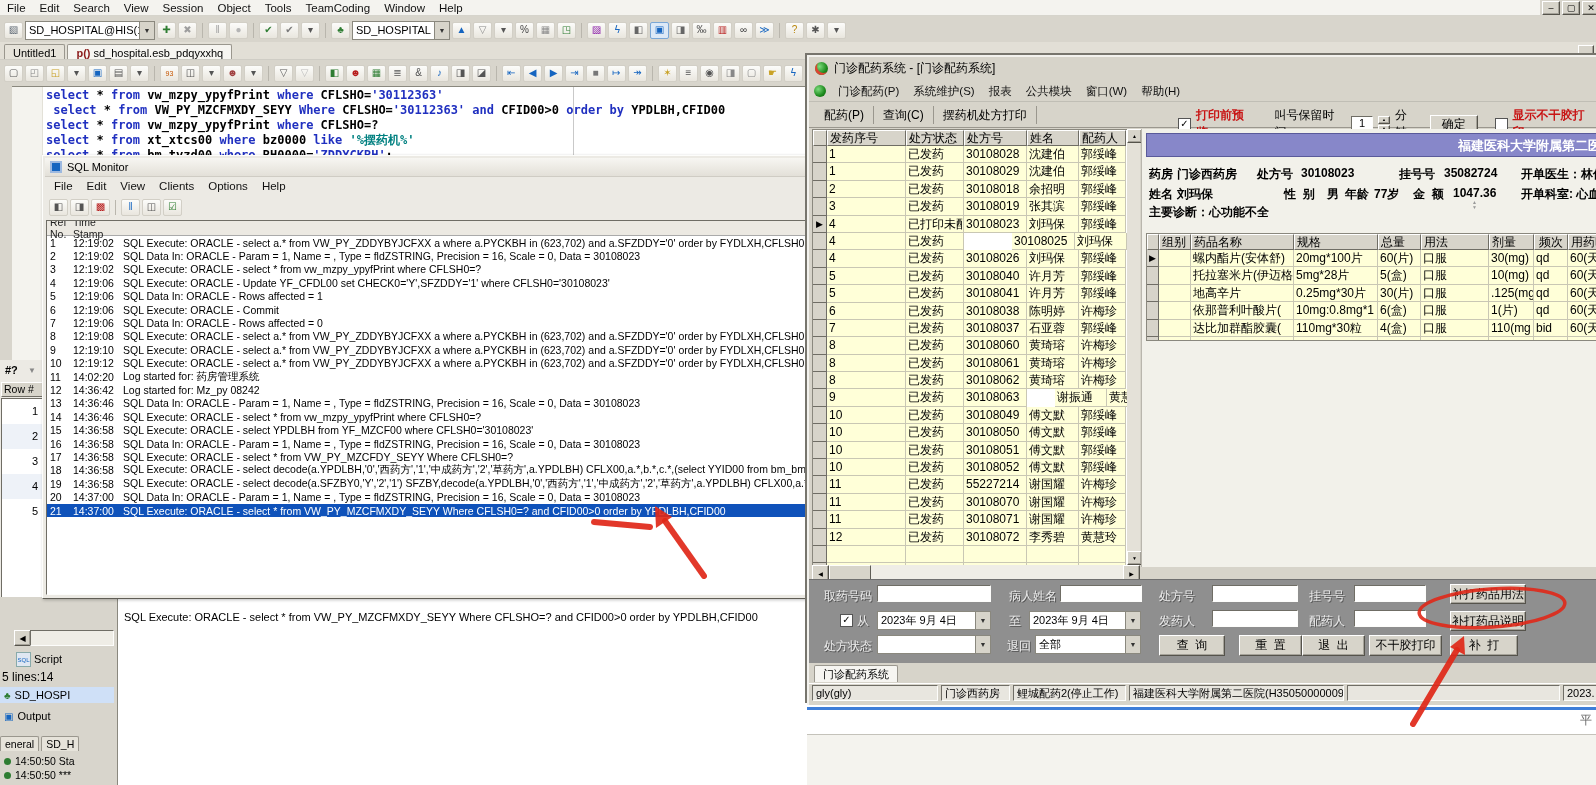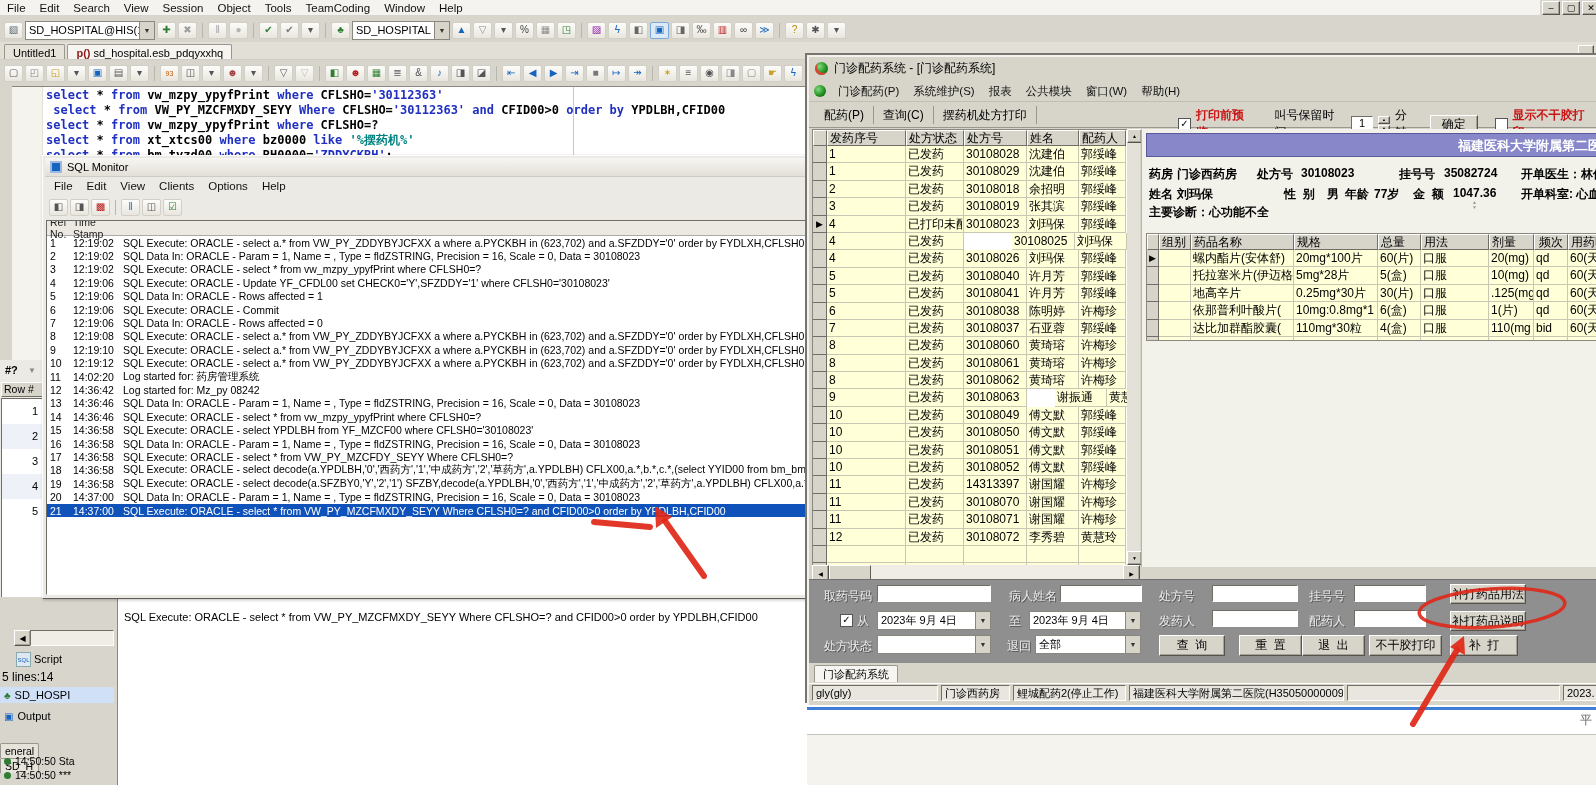"20(mg)" div.gc { text: 20 -> 30 }
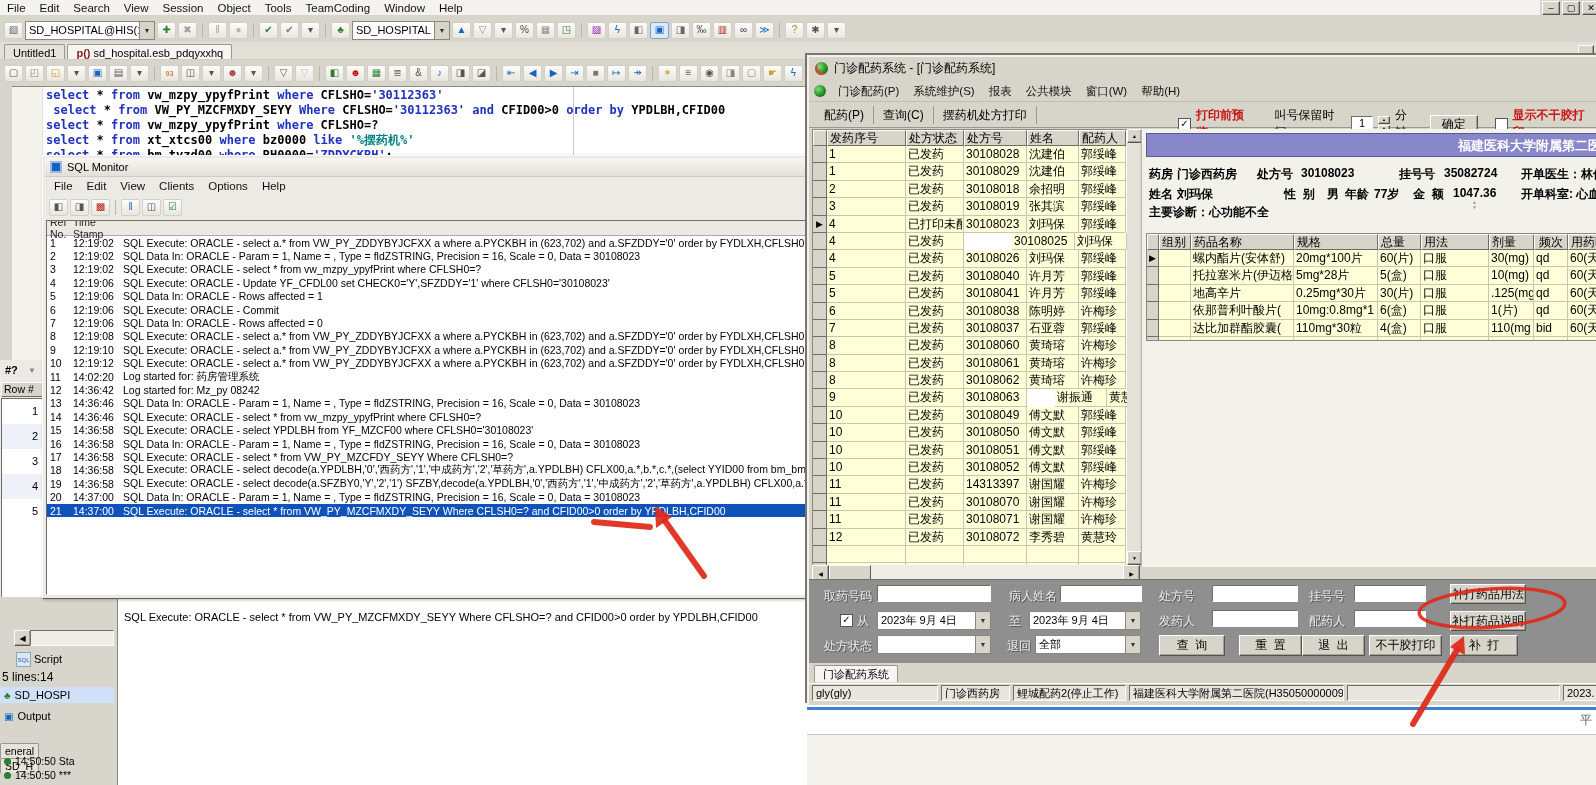"14313397" div.gc { text: 14313397 -> 55227214 }
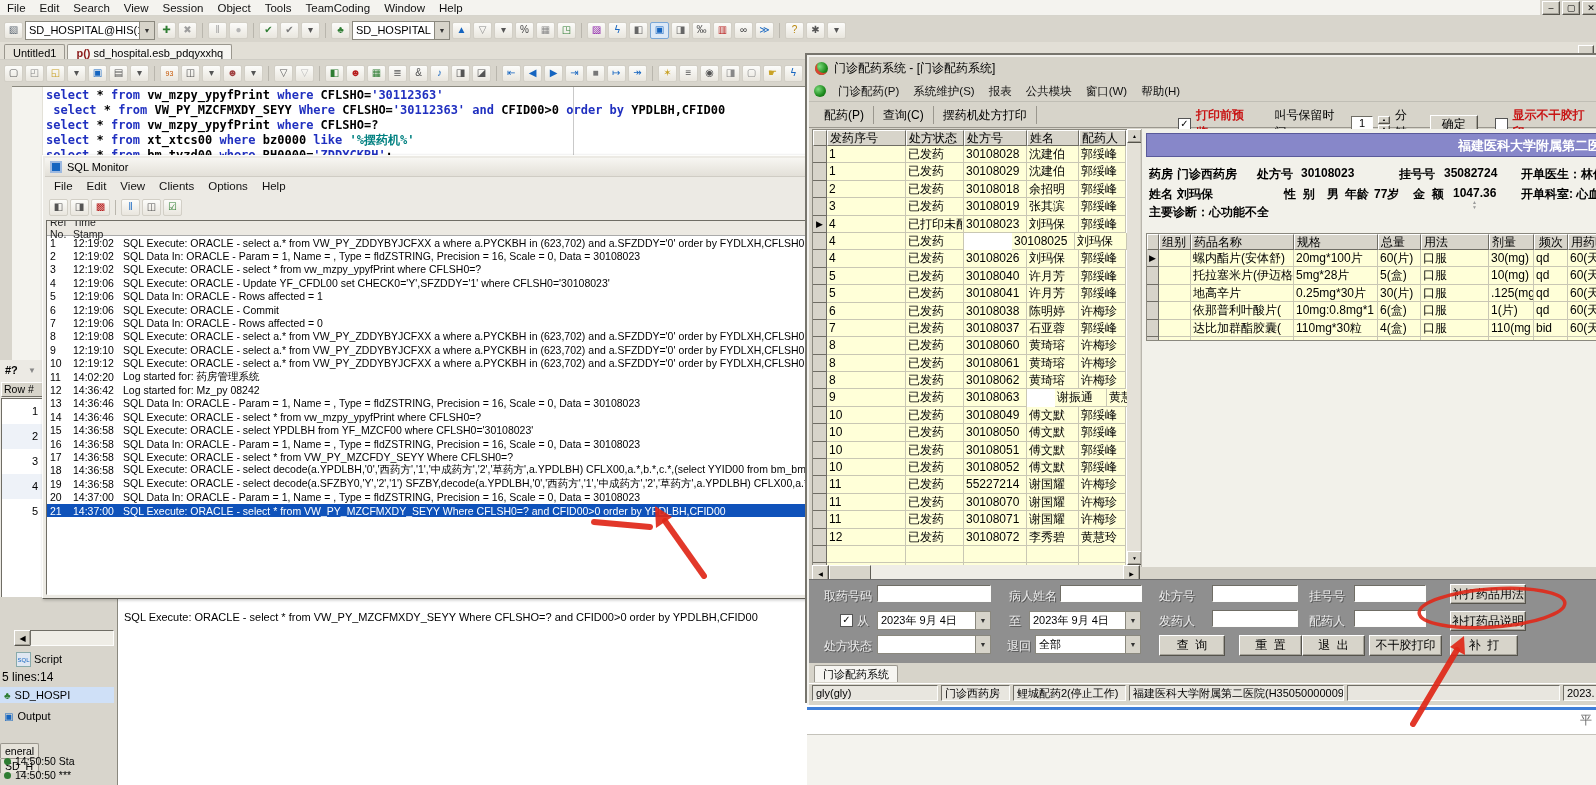"eneral" div { flex-direction: column -> none; top: 146px -> 139px }
